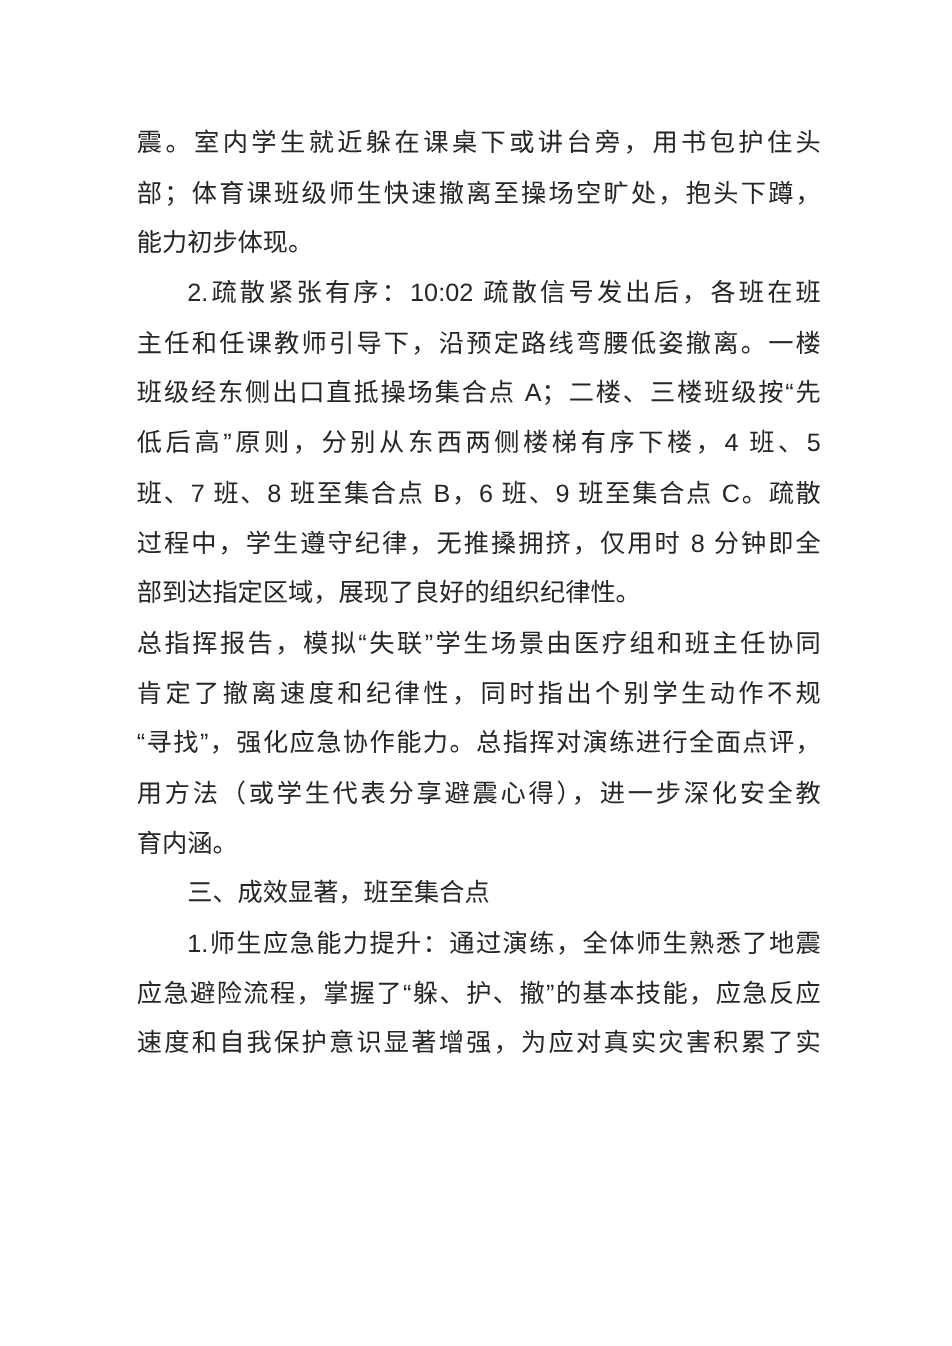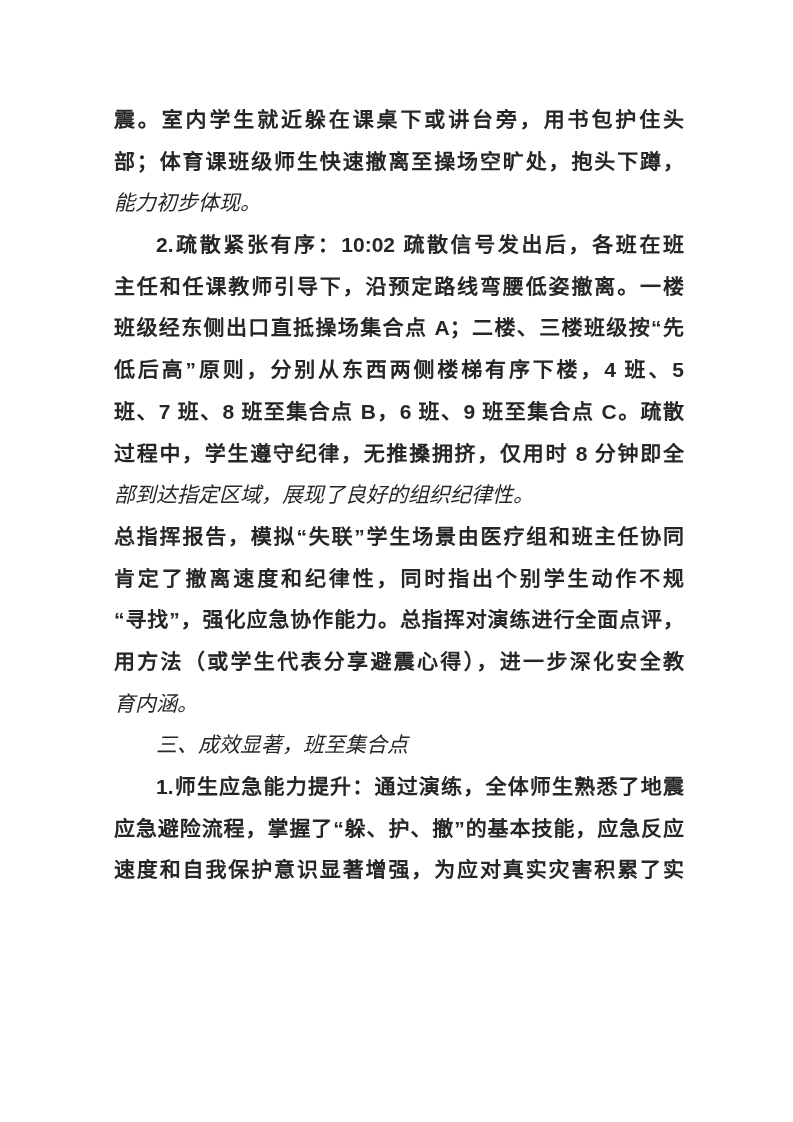"震。室内学生就近躲在课桌下或讲台旁，用书包护住头" .line.justify { font-weight: bold -> none }
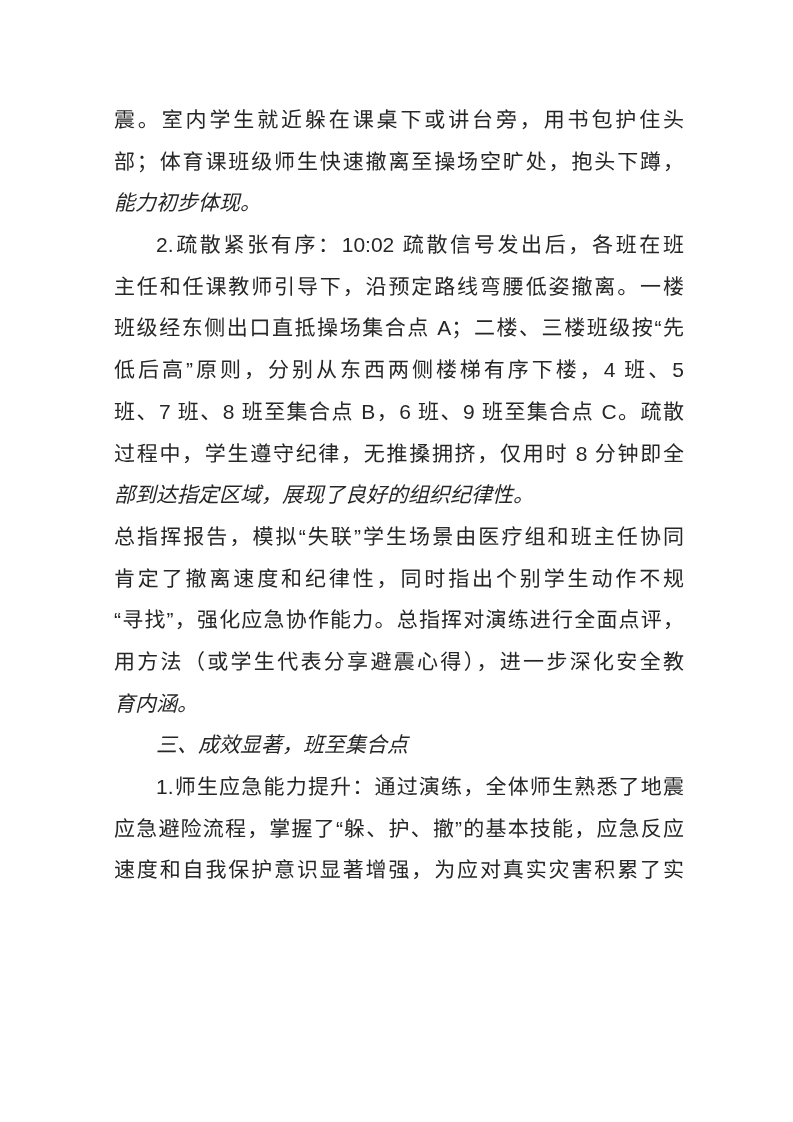"能力初步体现。" .line.nojustify { font-style: italic -> none }
